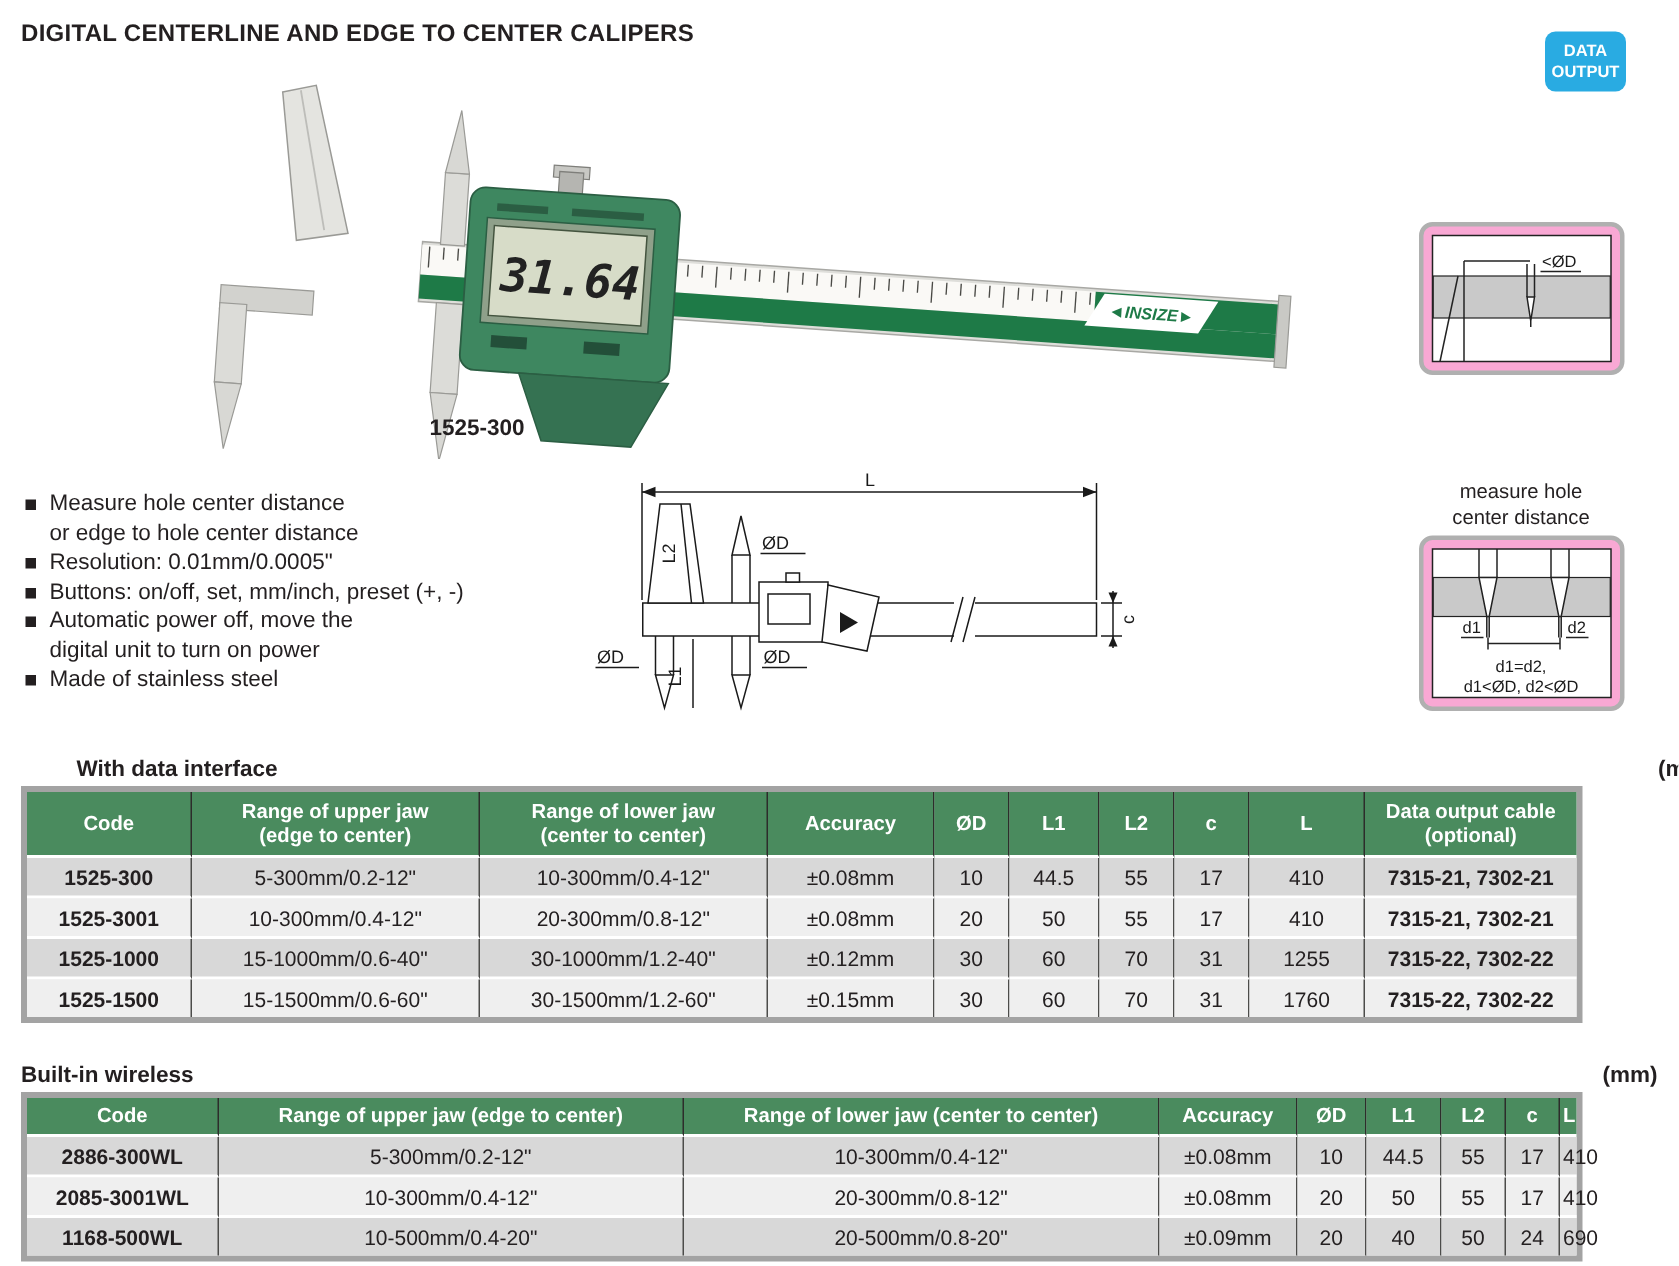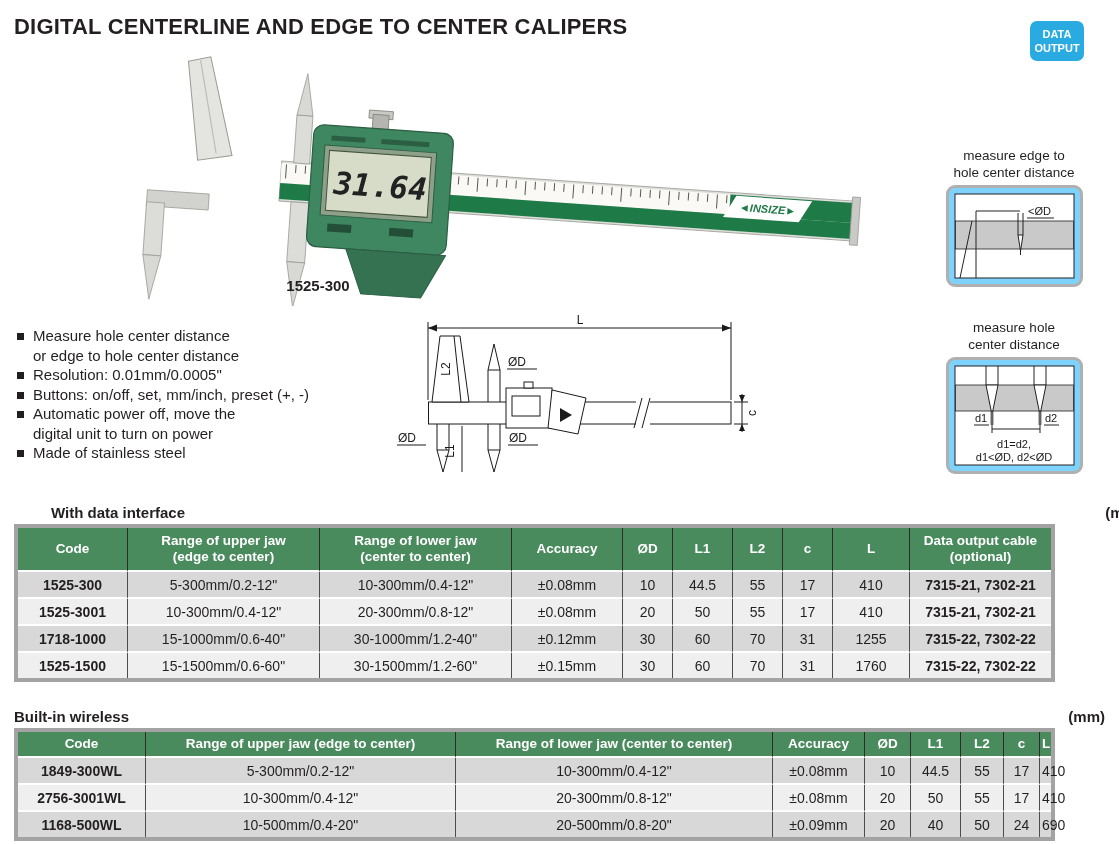"DIGITAL CENTERLINE AND EDGE TO" .page-title { font-size: 22px -> 16px }
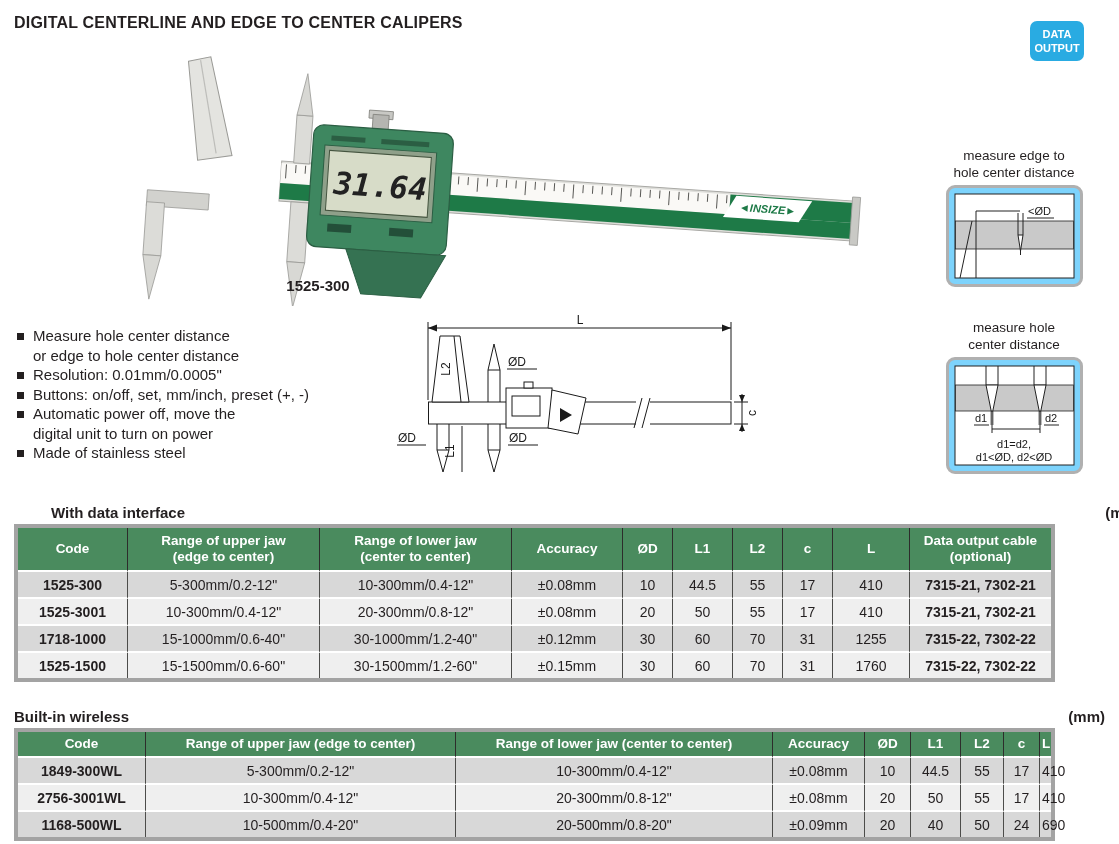"measure edge to" div.fig-caption { html: <div>measure edge to hole center distance</div> -> none }
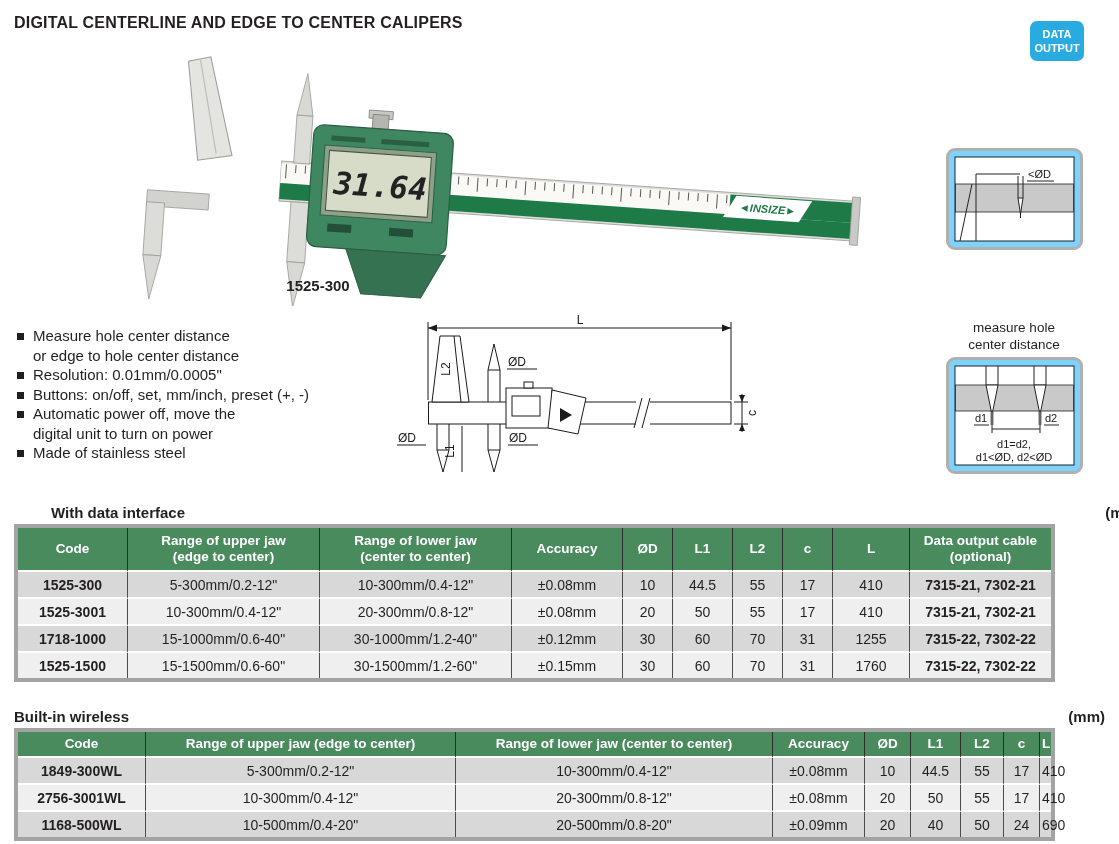"<ØD" .figure-box { background: #7dd3fc -> #f9a8d4 }
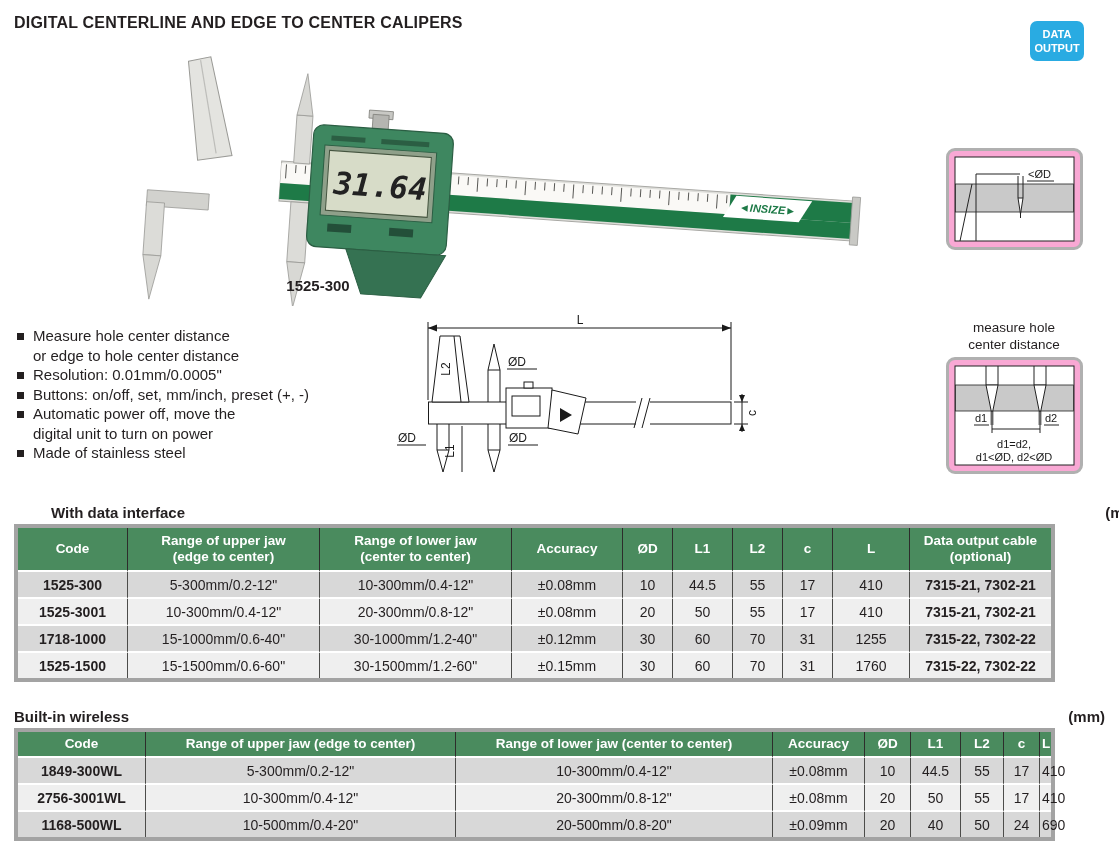"1718-1000" td { text: 1718-1000 -> 1525-1000 }
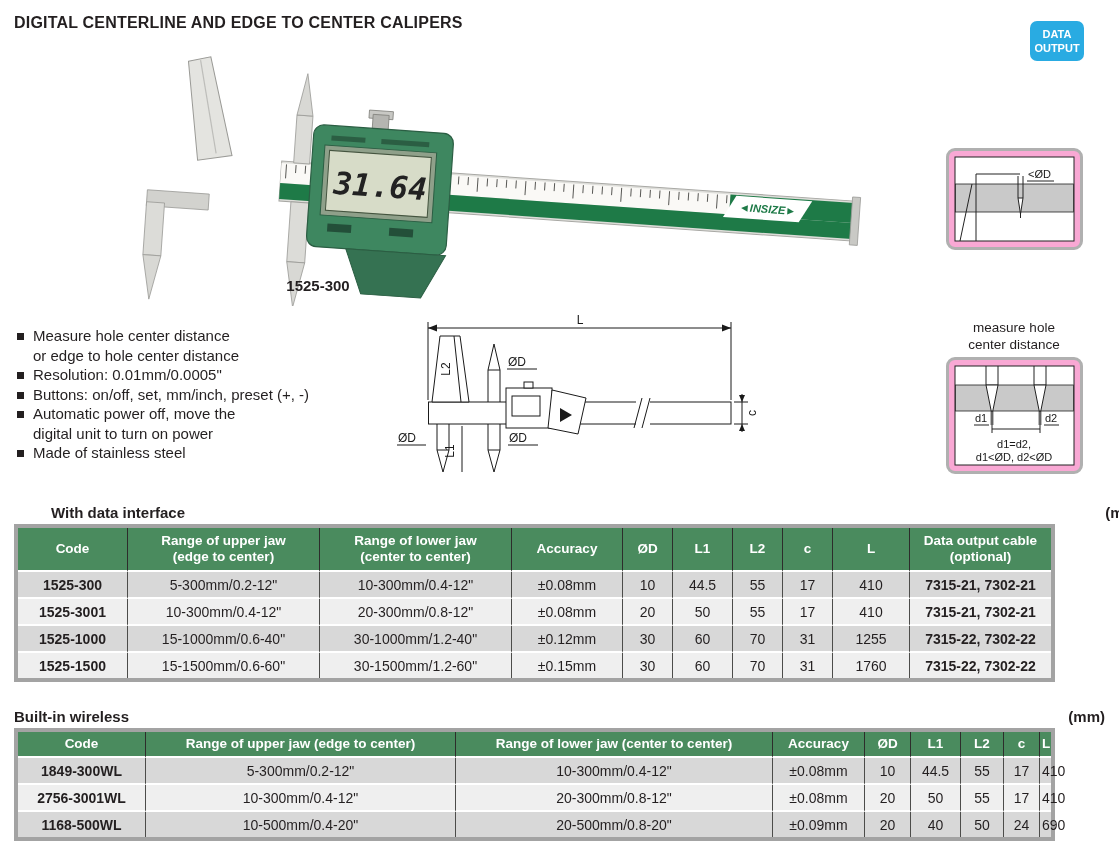"1849-300WL" td { text: 1849-300WL -> 2886-300WL }
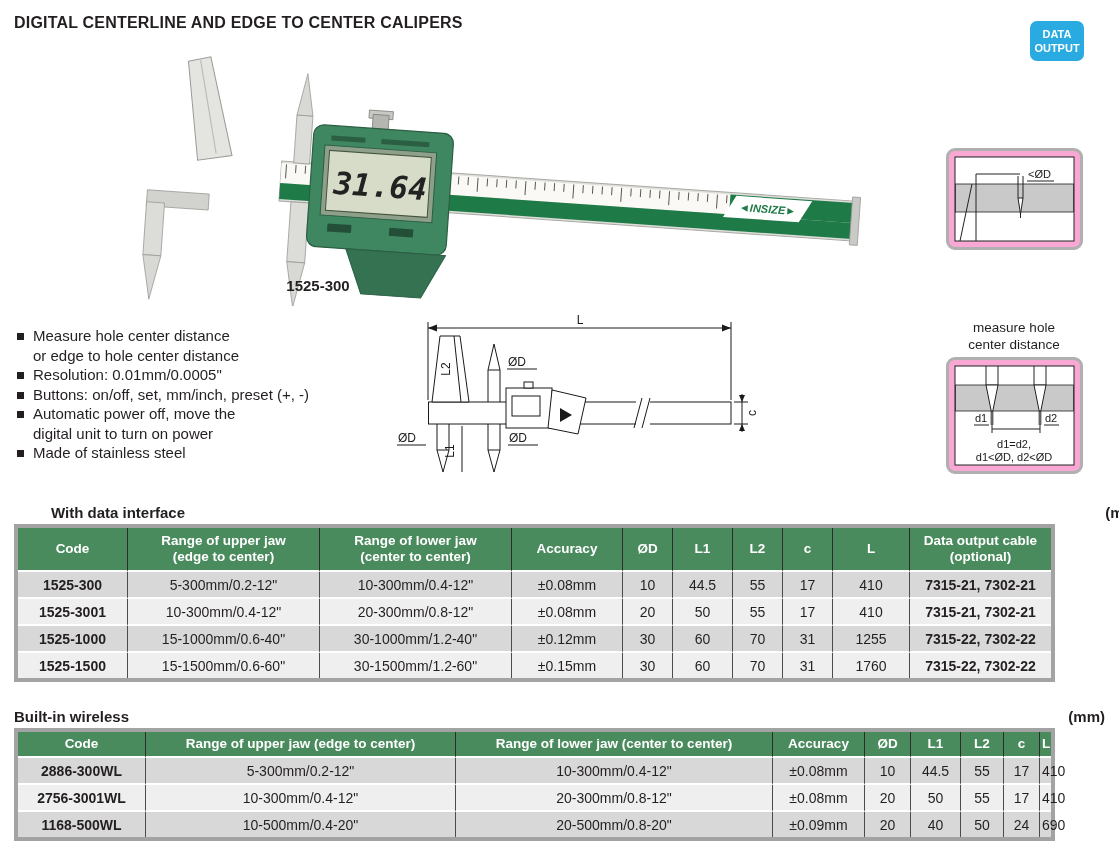"2756-3001WL" td { text: 2756-3001WL -> 2085-3001WL }
